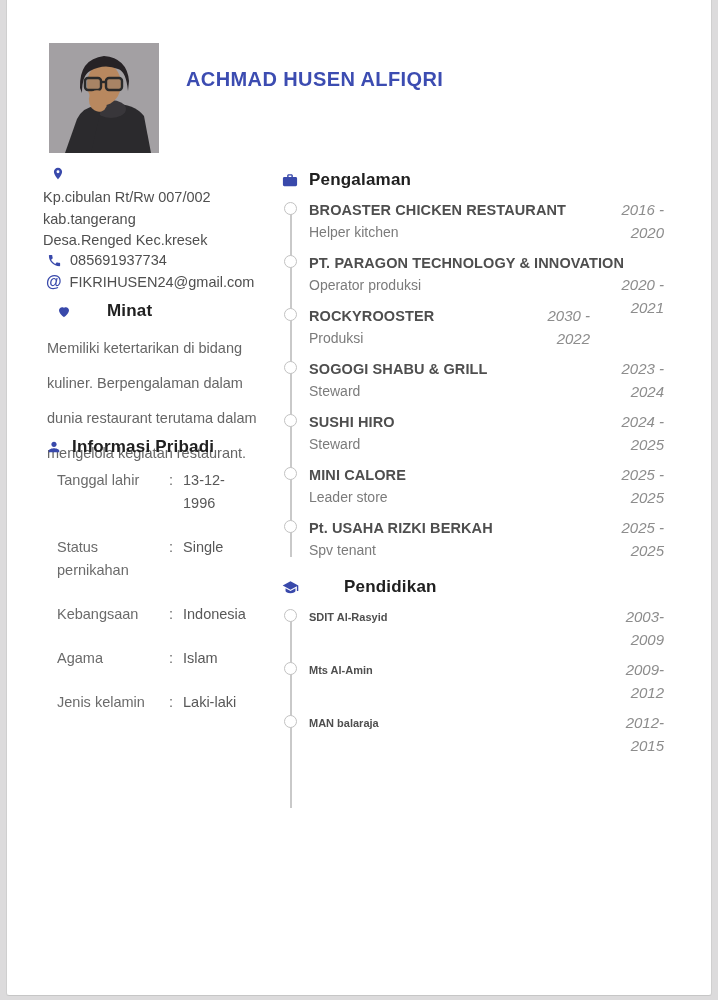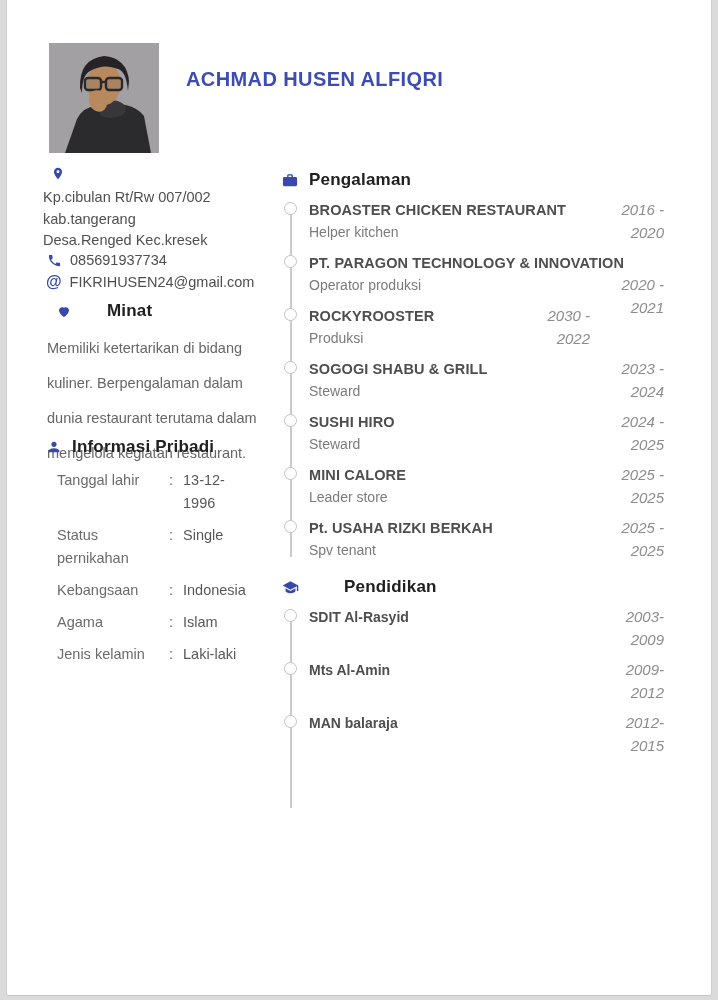"Tanggal lahir" .info-rows { gap: 9px -> 21px }
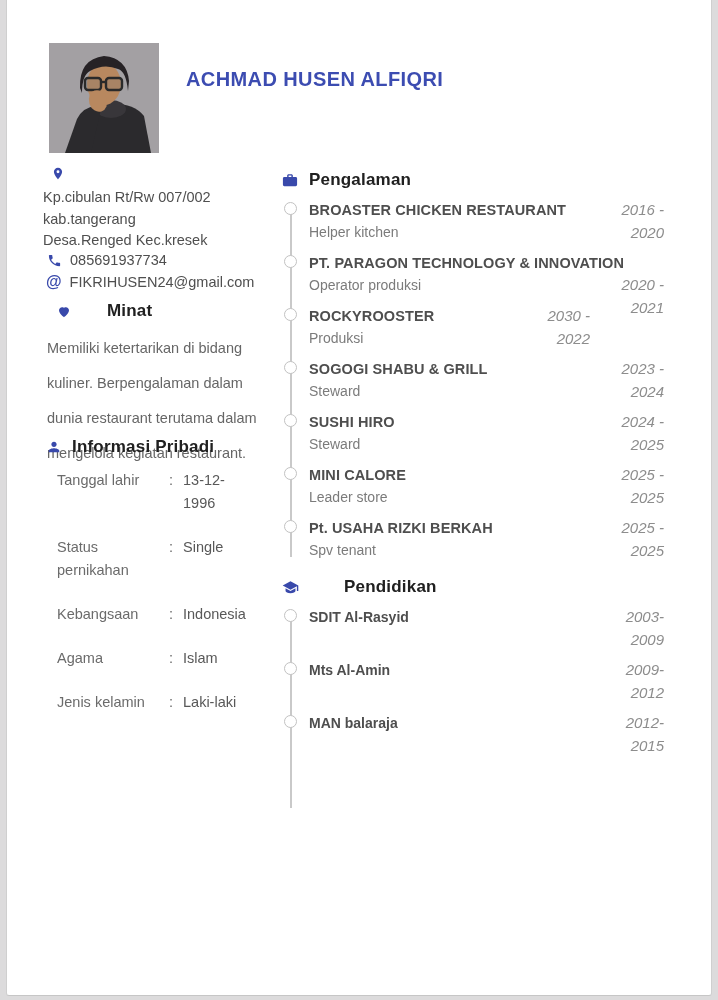"SDIT Al-Rasyid" .school { font-size: 14px -> 11px }
